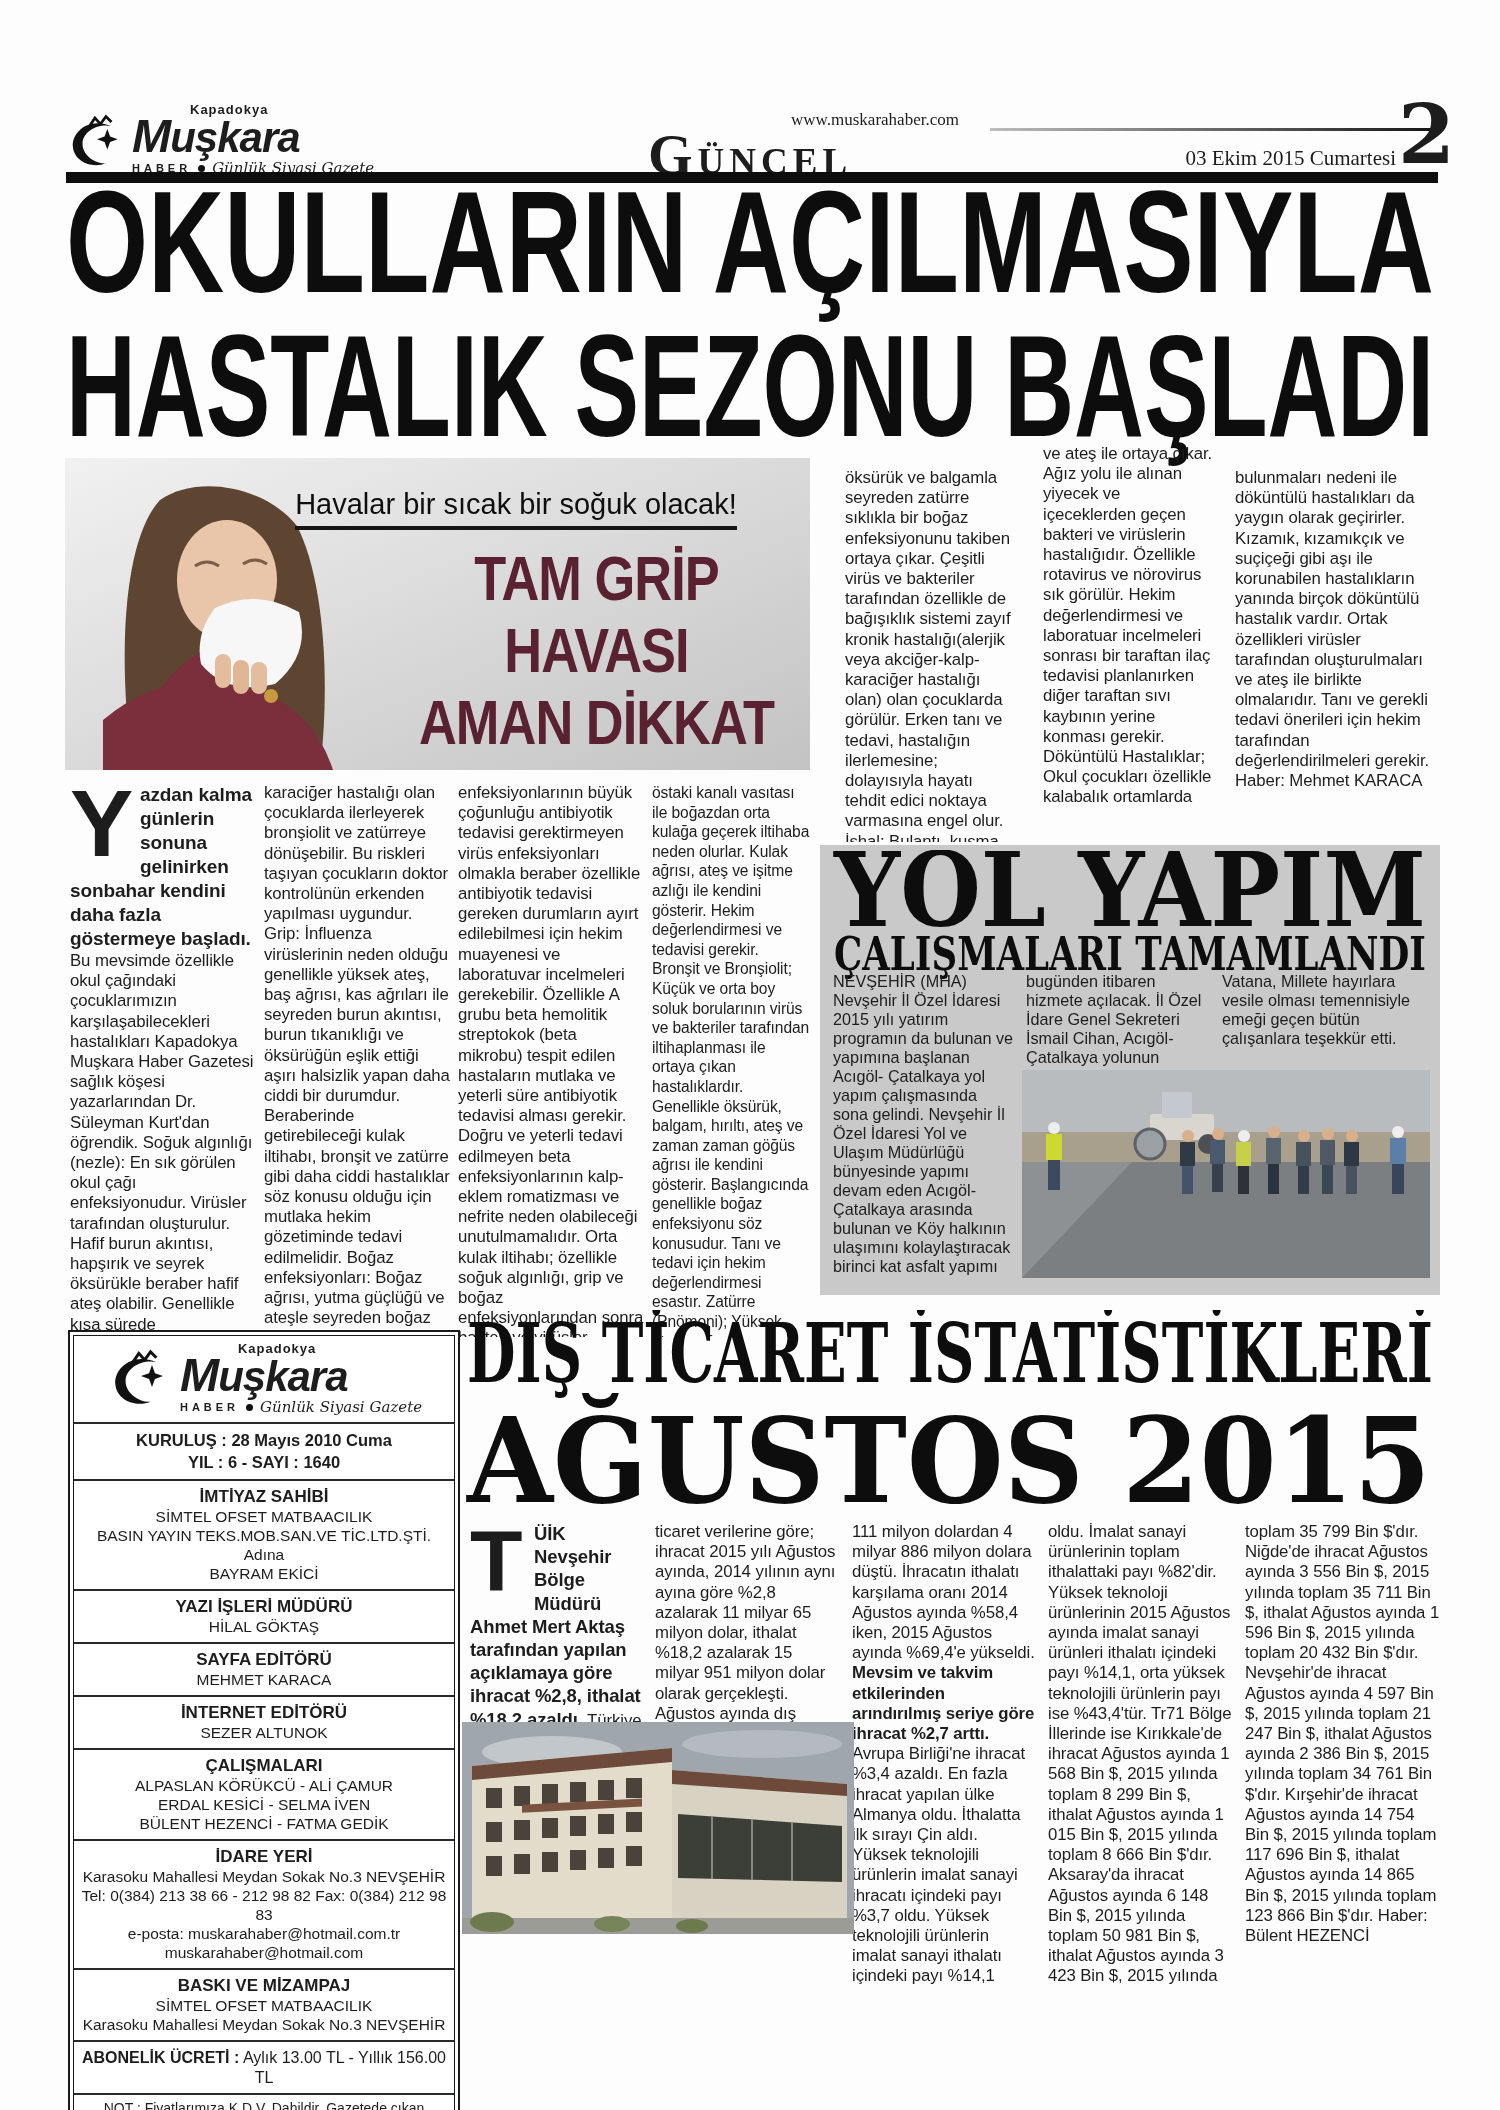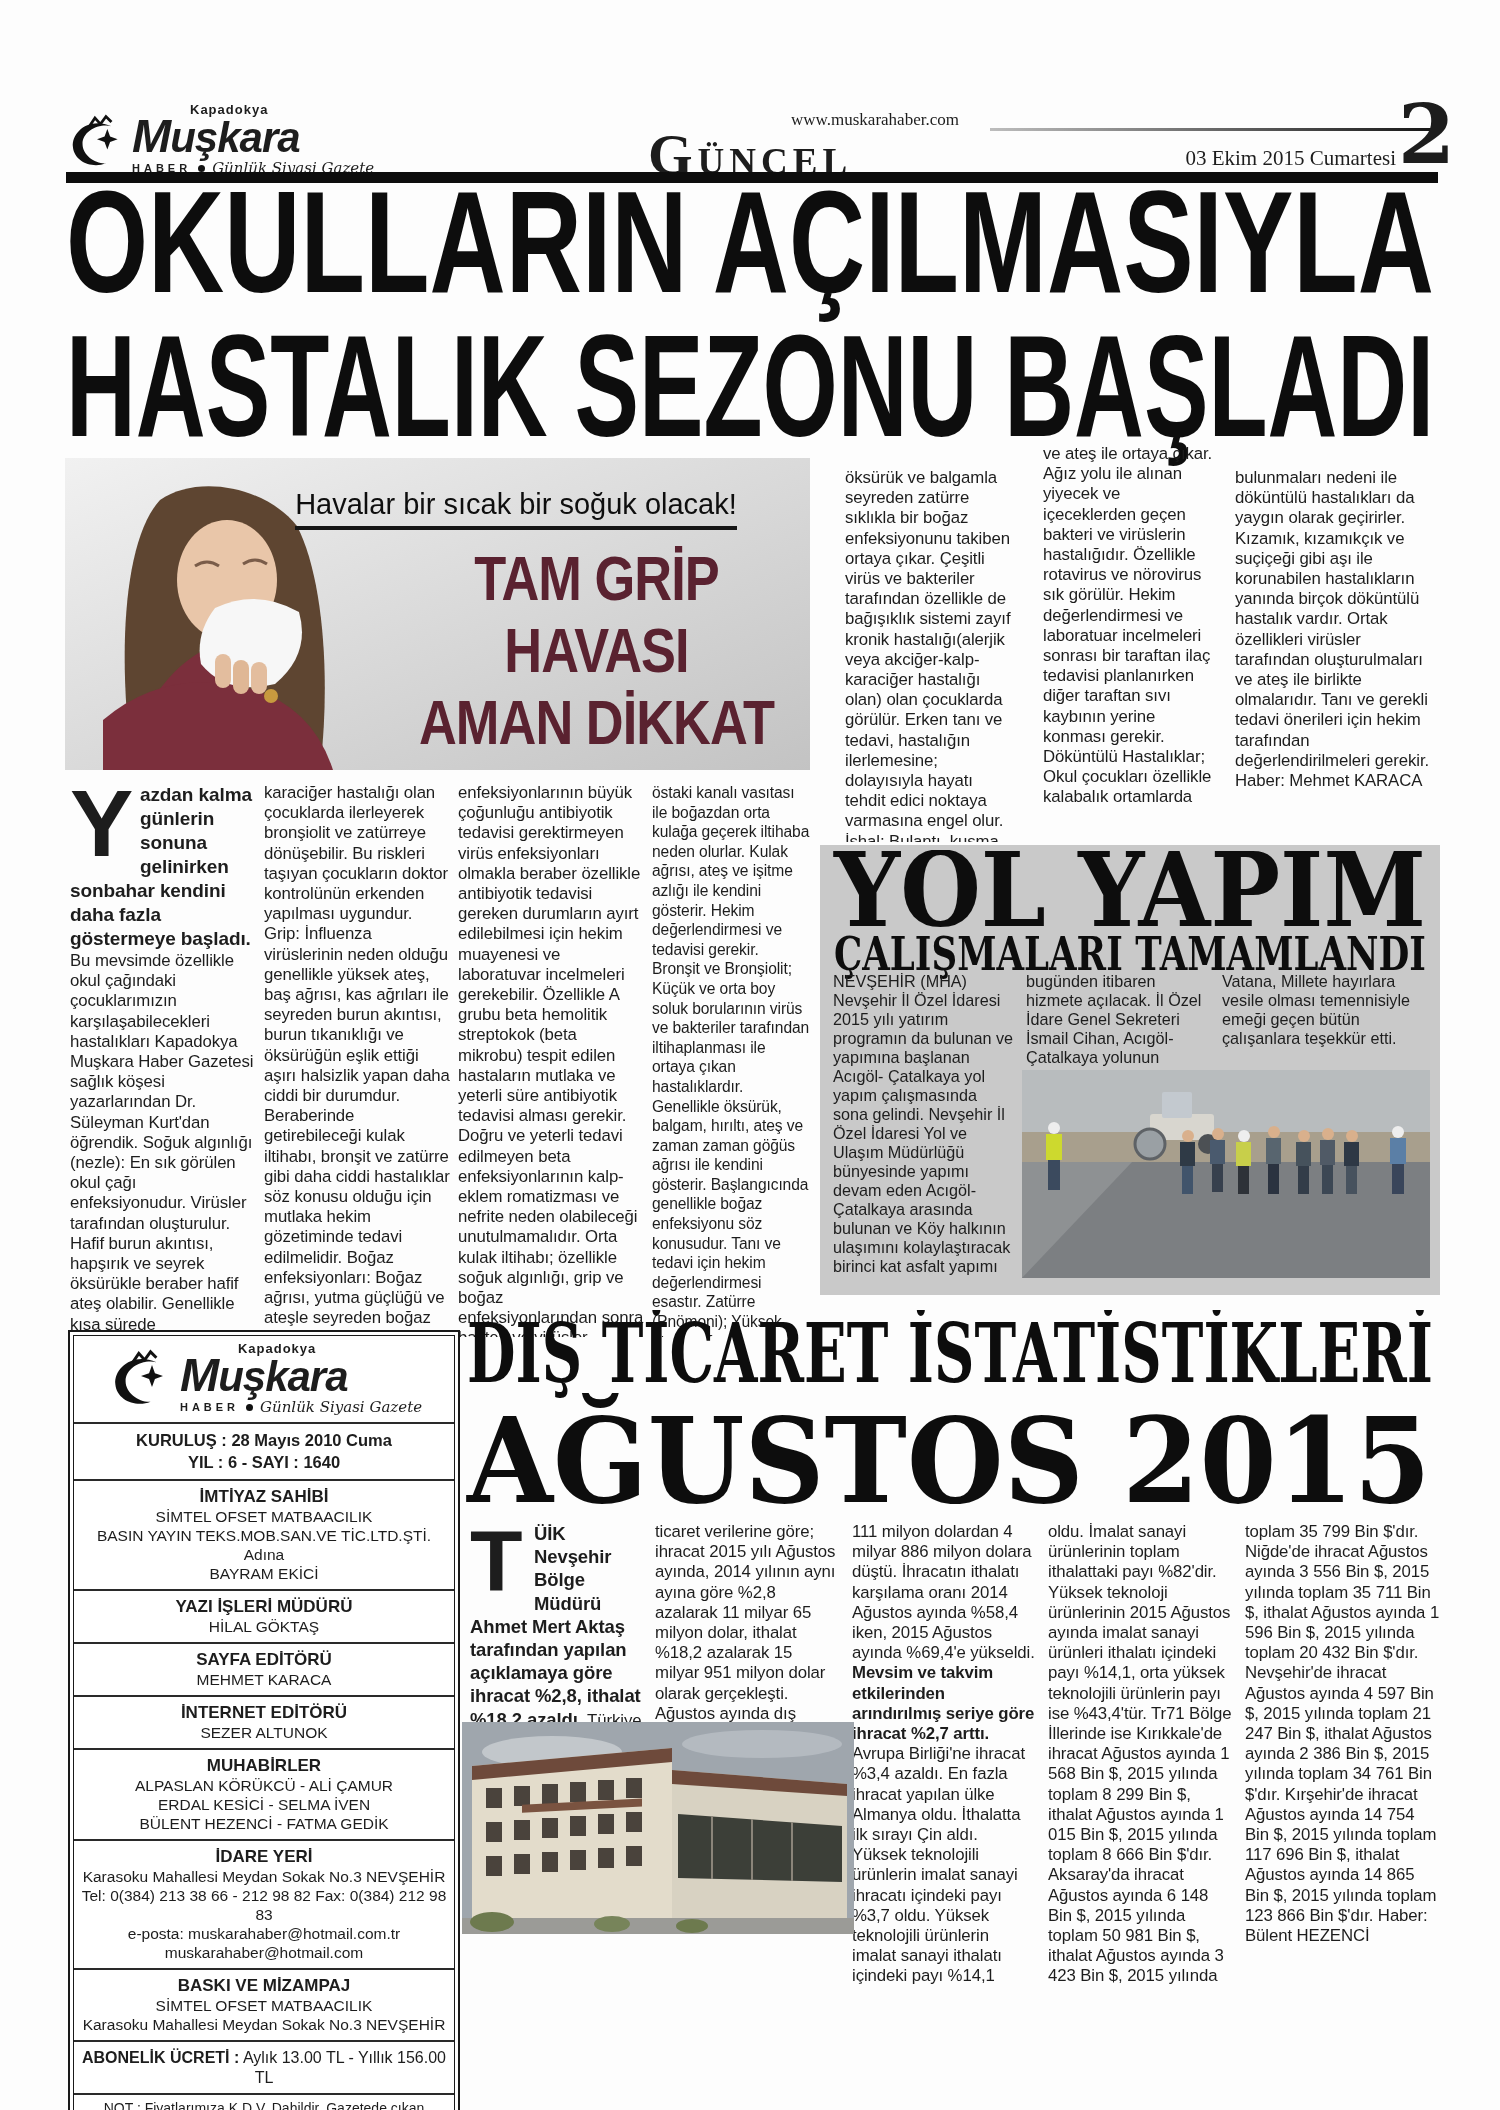"MUHABİRLER" div.m-title { text: MUHABİRLER -> ÇALIŞMALARI }
